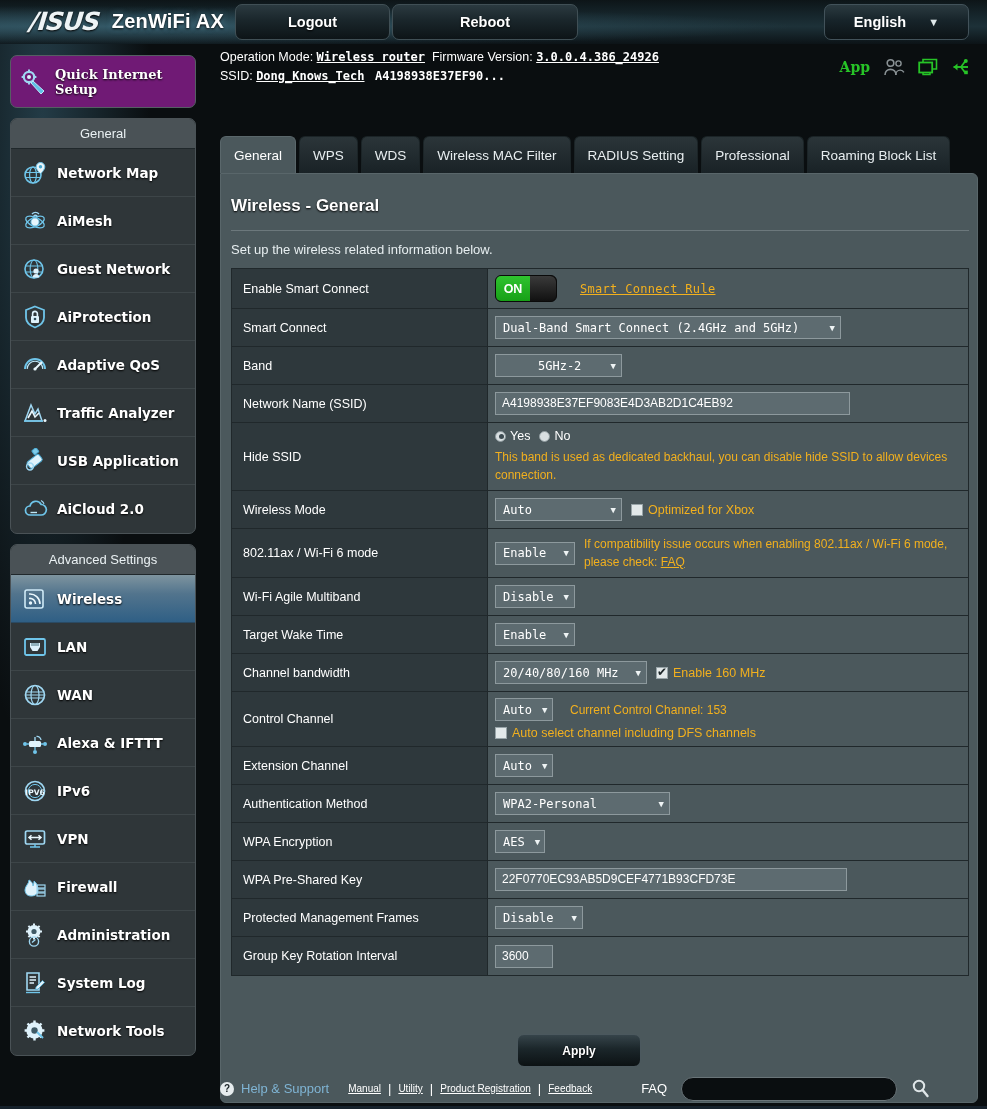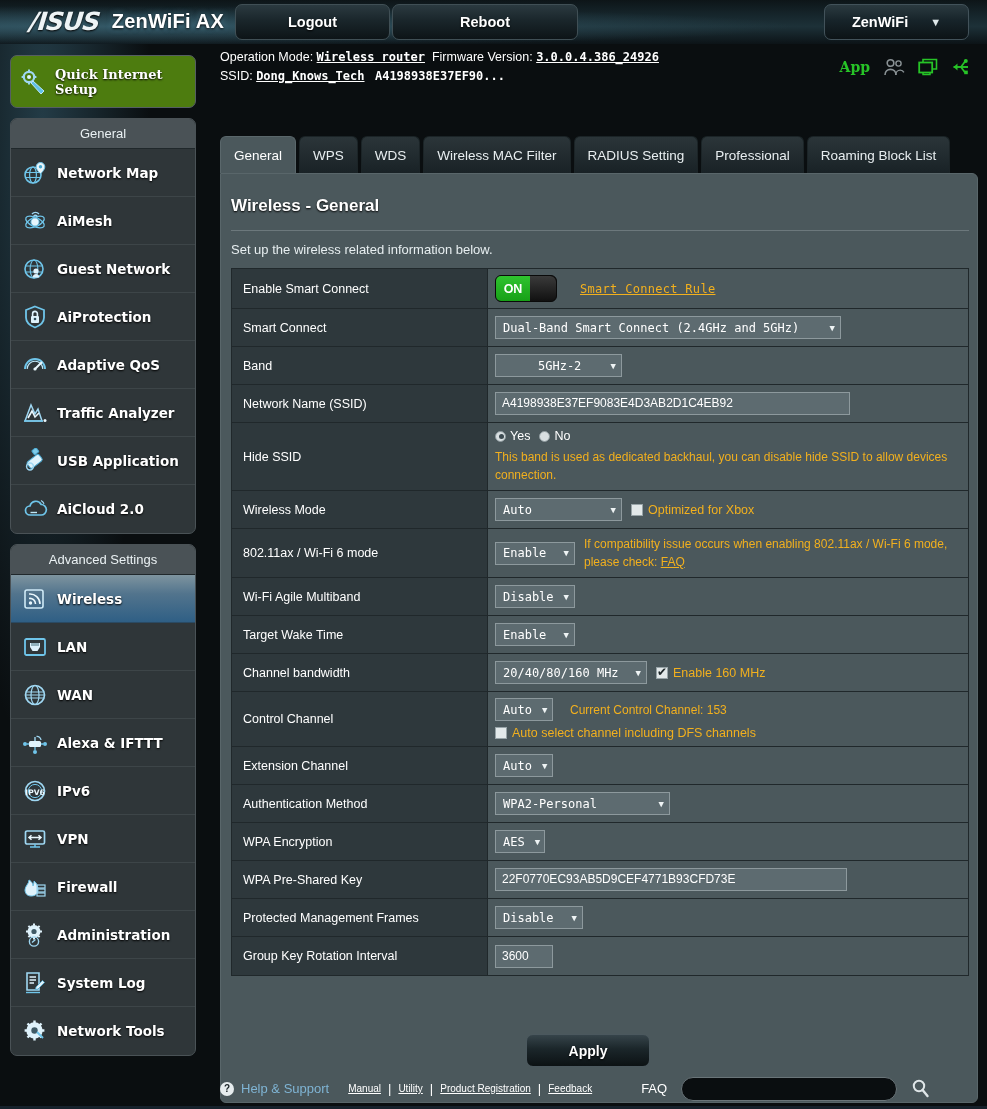"ZenWiFi" span { text: ZenWiFi -> English }
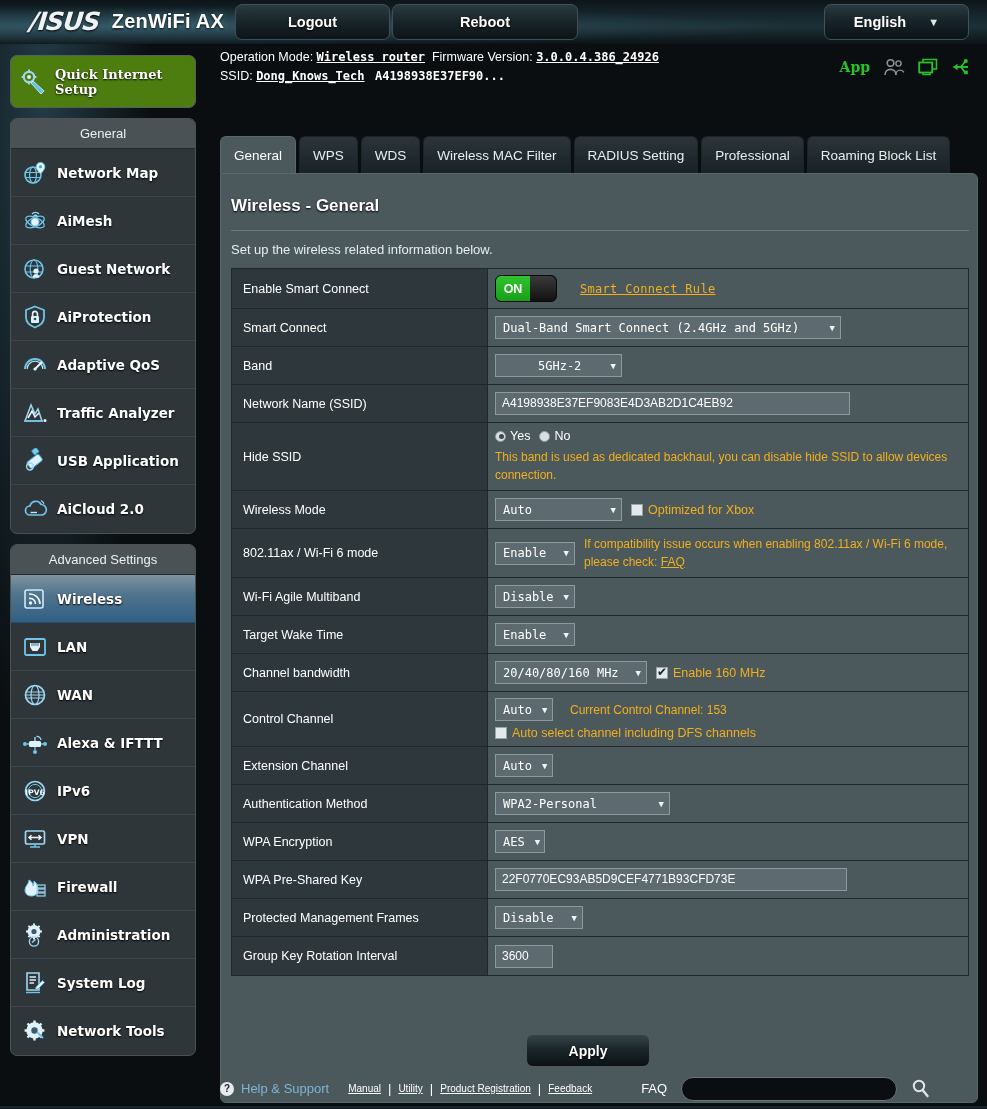"Quick Internet Setup" #qis { background: #4d7c0f -> #701a75 }
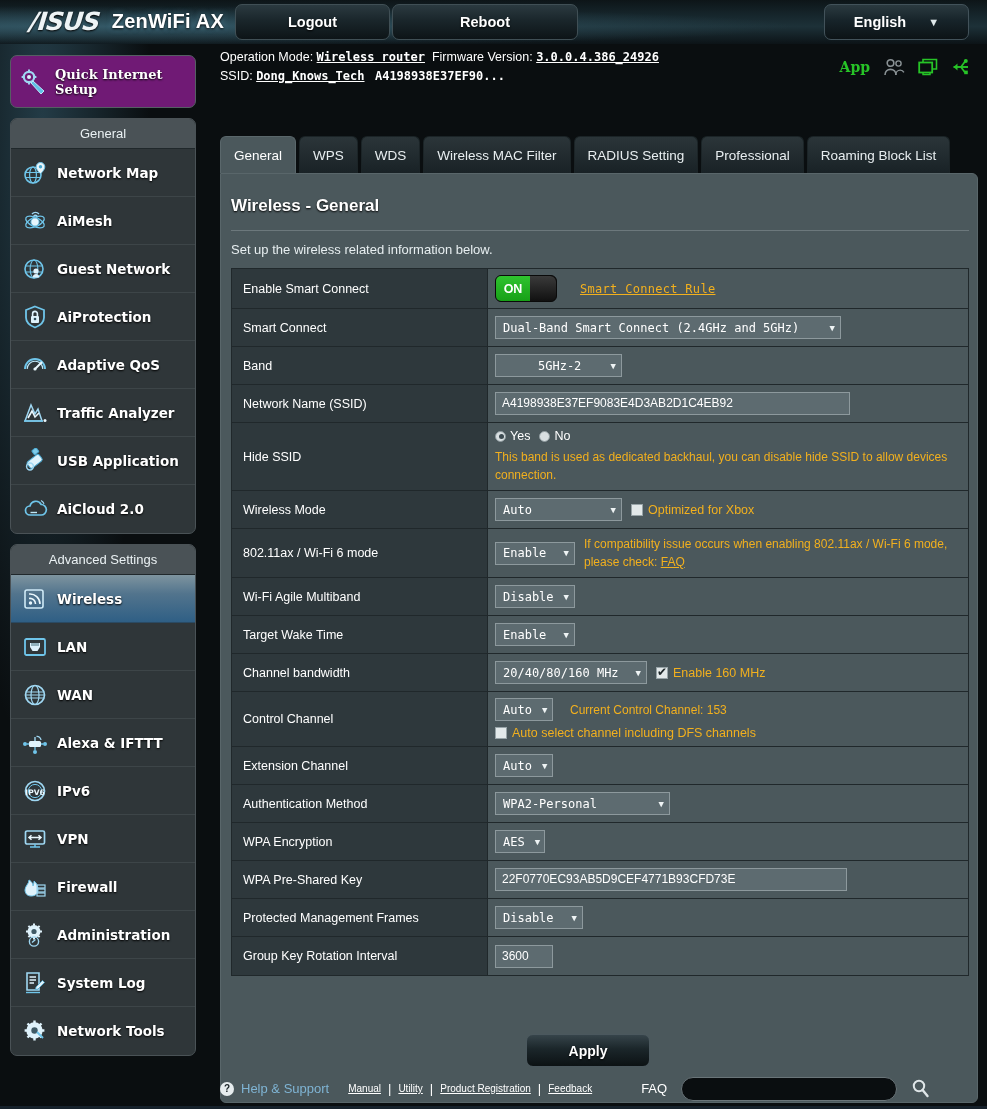"Apply" #apply { font-size: 14px -> 12px; left: 305px -> 296px }
